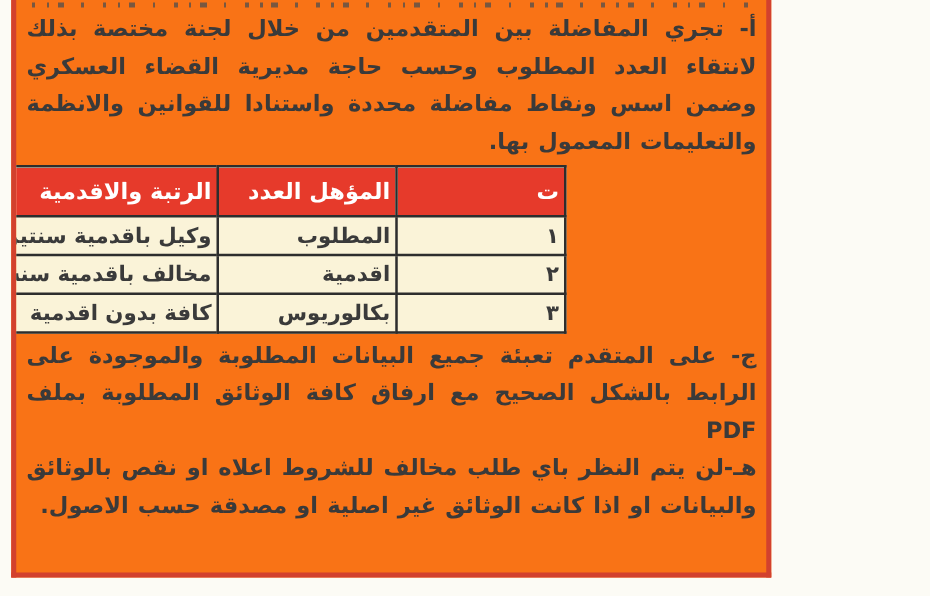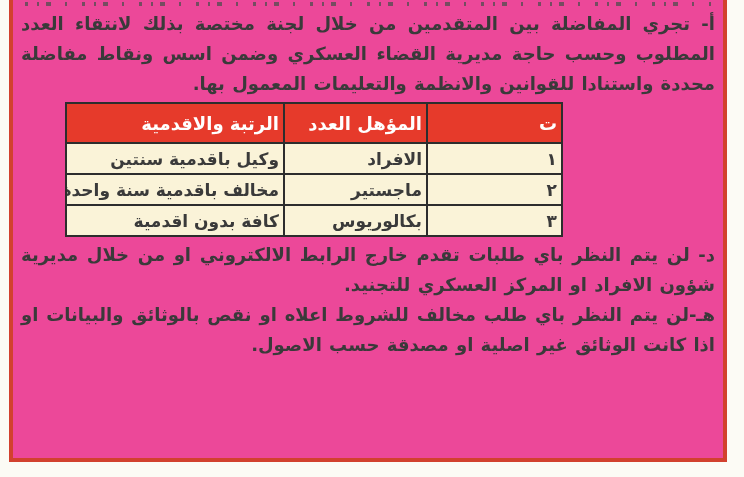"أ- تجري المفاضلة بين المتقدمين" .frame { background: #ec4899 -> #f97316; width: 718px -> 608px }
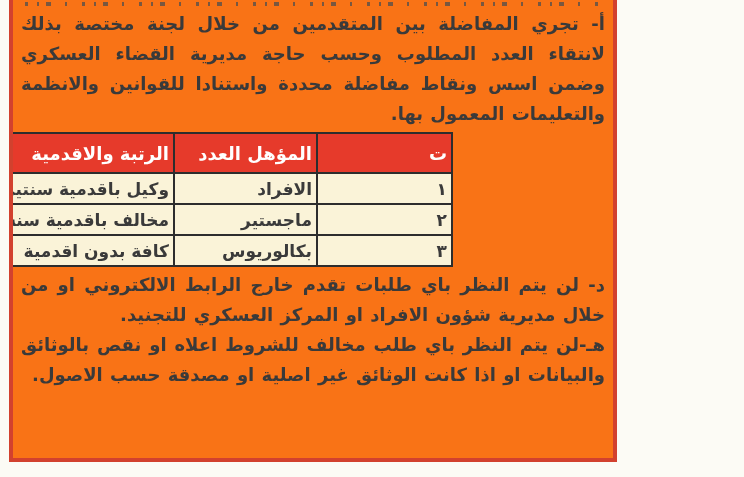"الافراد" td { text: الافراد -> المطلوب }
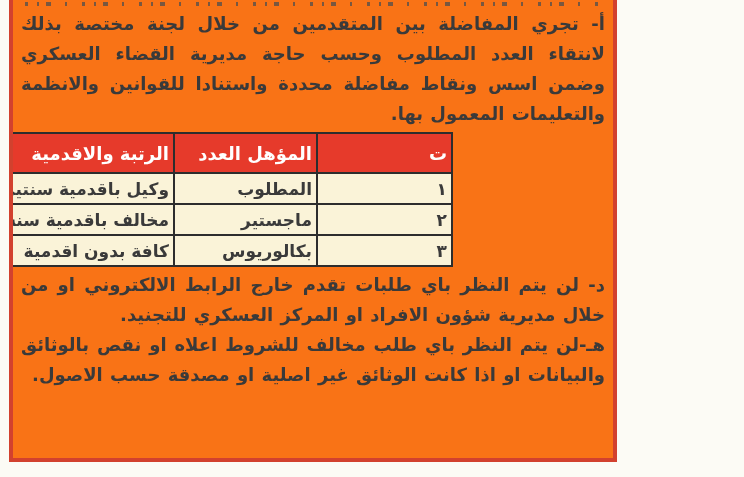"ماجستير" td { text: ماجستير -> اقدمية }
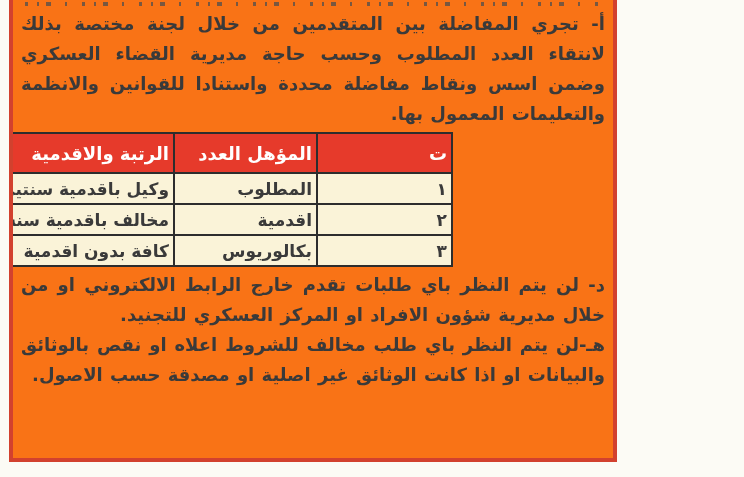"ج- على المتقدم تعبئة جميع" p.para { html: none -> <p>ج- على المتقدم تعبئة جميع البيانات المطلوبة والموجودة على الرابط بالشكل الصحيح مع ارفاق كافة الوثائق المطلوبة بملف PDF</p> }
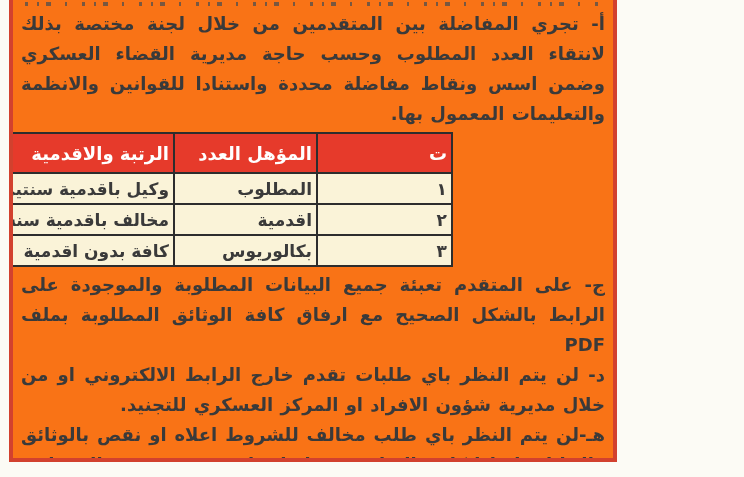"د- لن يتم النظر باي" p.para { html: <p>د- لن يتم النظر باي طلبات تقدم خارج الرابط الالكتروني او من خلال مديرية شؤون الافراد او المركز العسكري للتجنيد.</p> -> none }
